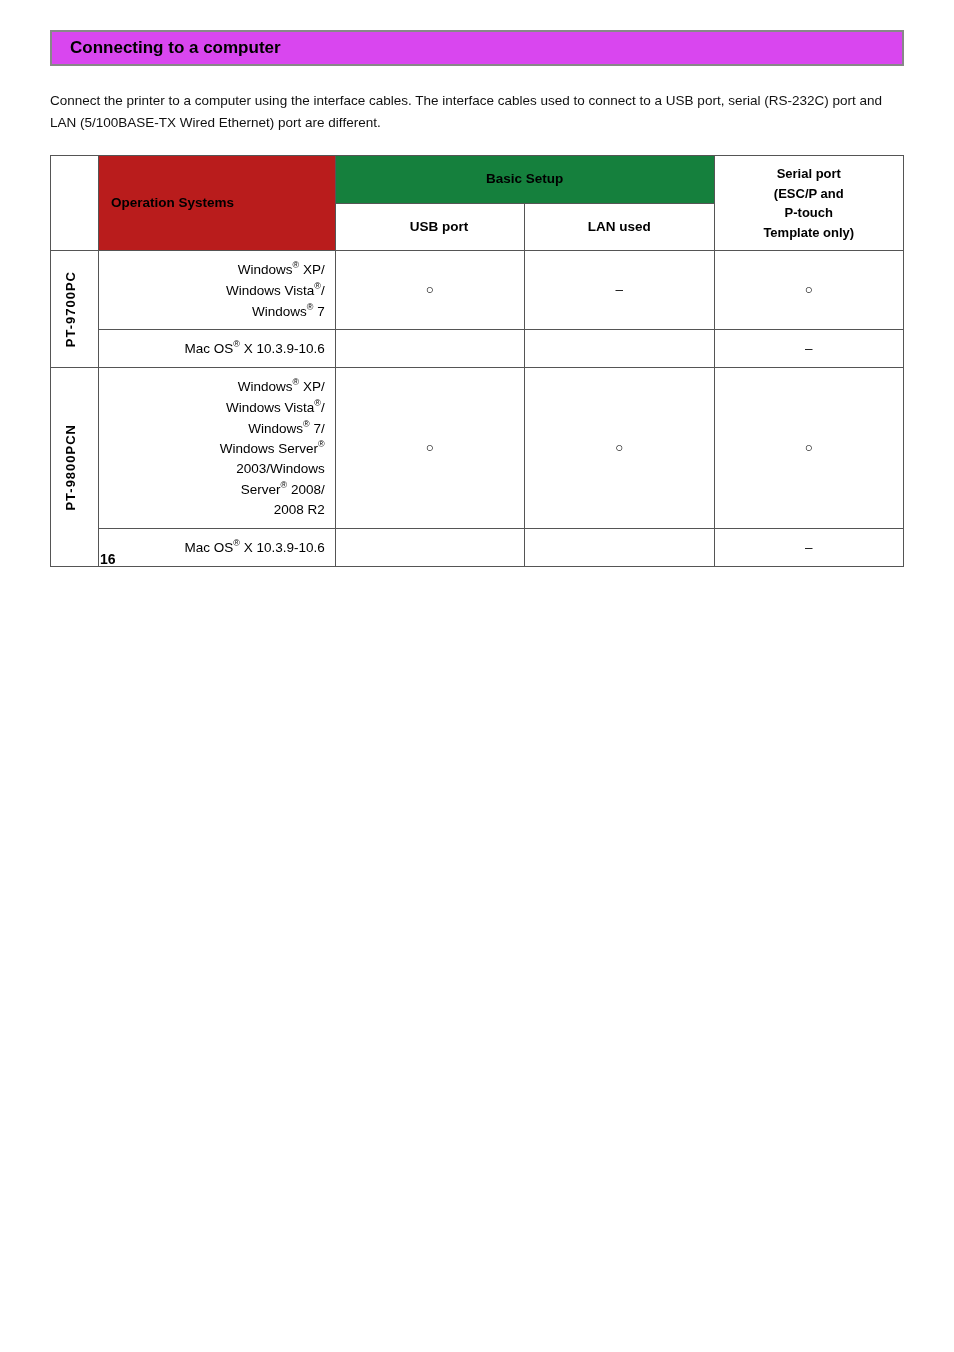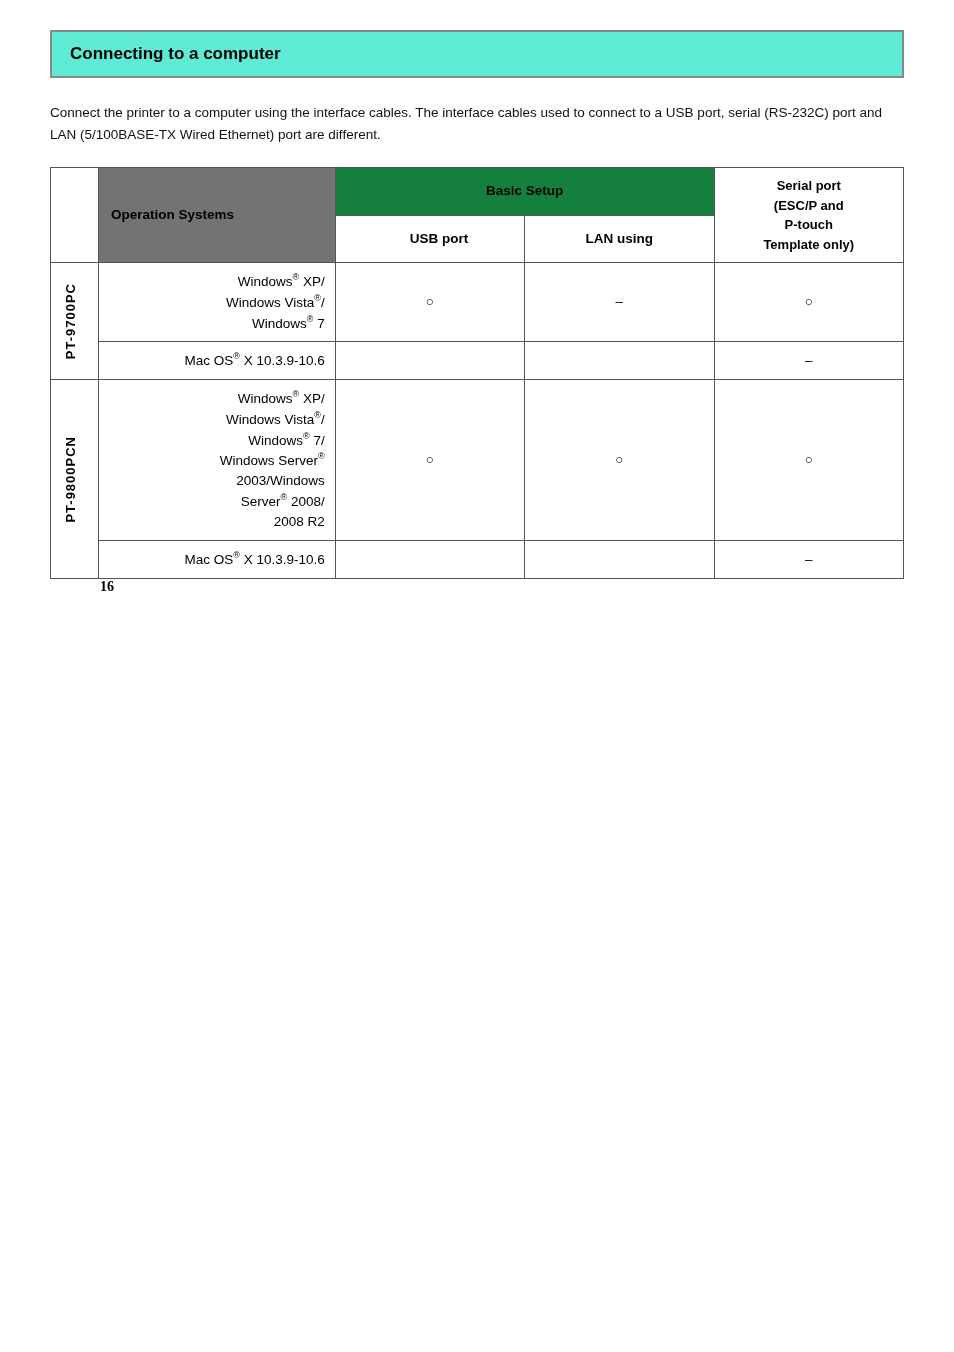"Connecting to a computer" .page-header { background: #5eead4 -> #d946ef; padding: 12px 18px -> 6px 18px }
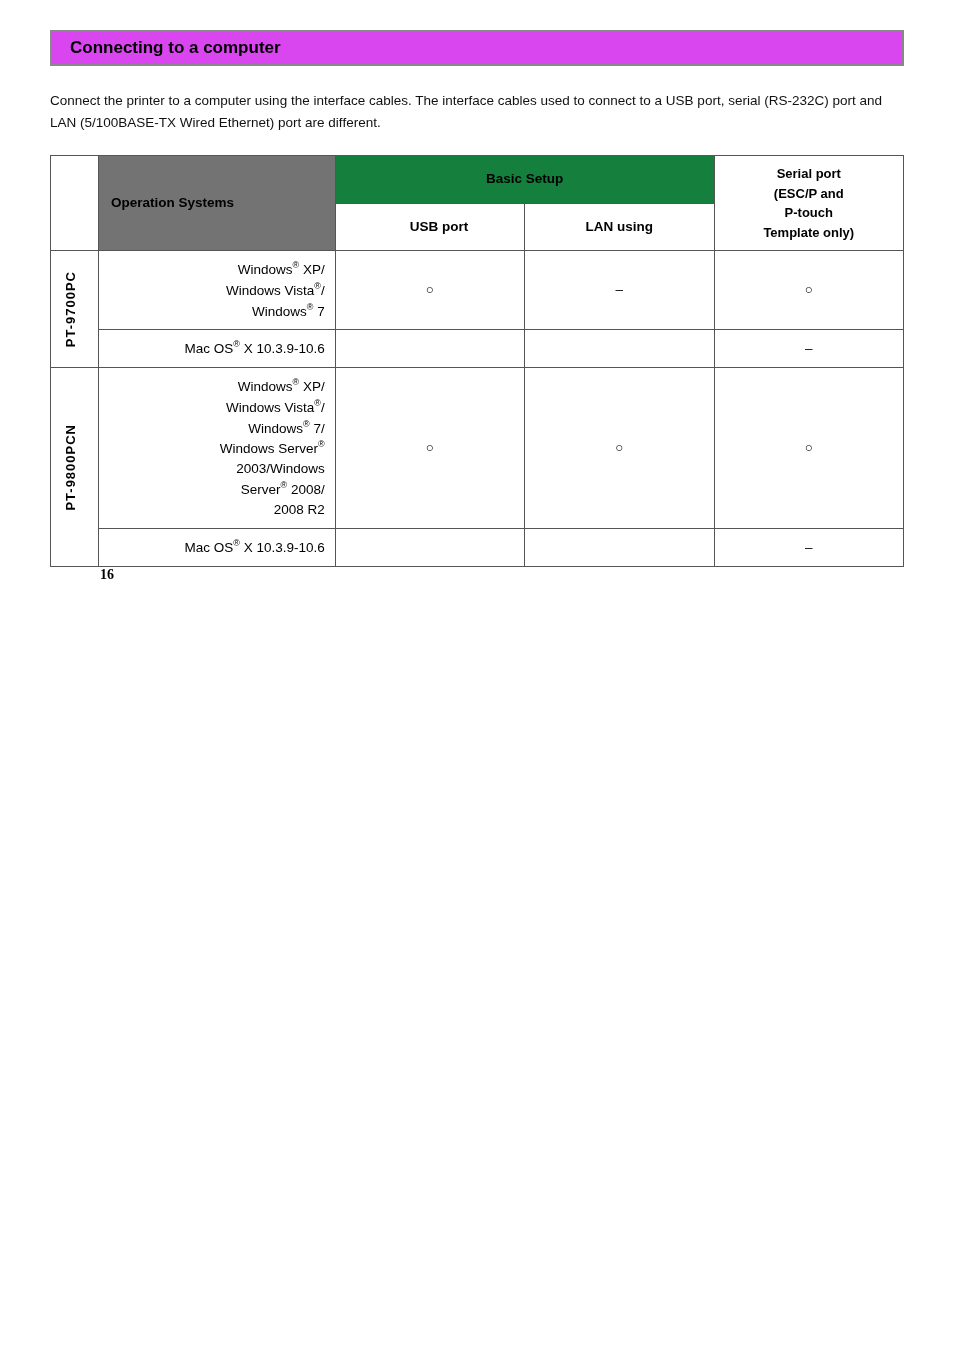"Operation Systems" .col-op-systems { background: #737373 -> #b91c1c }
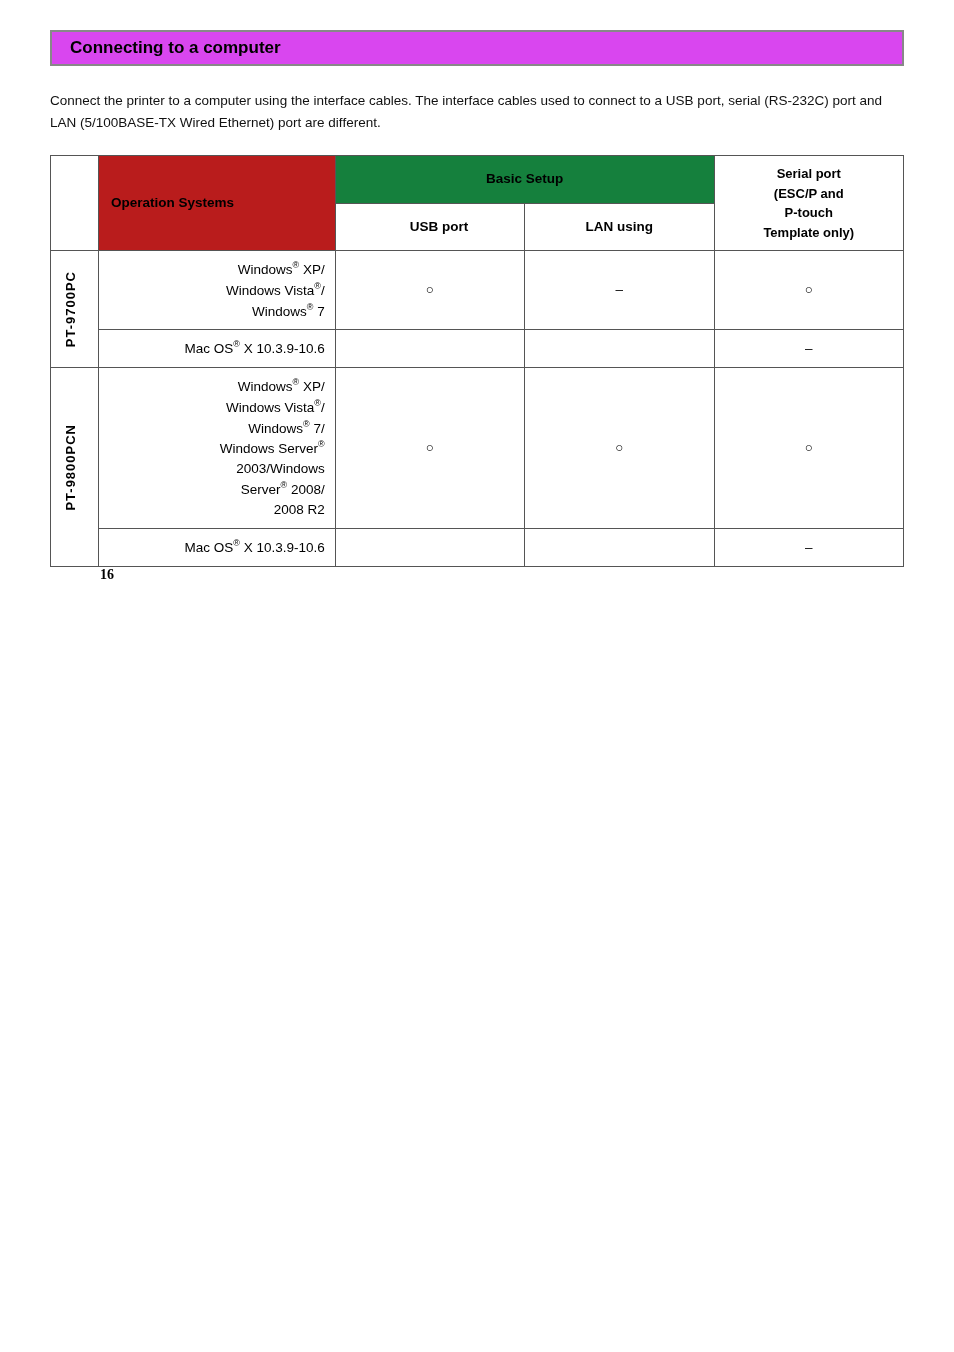"LAN using" th.col-lan { text: using -> used }
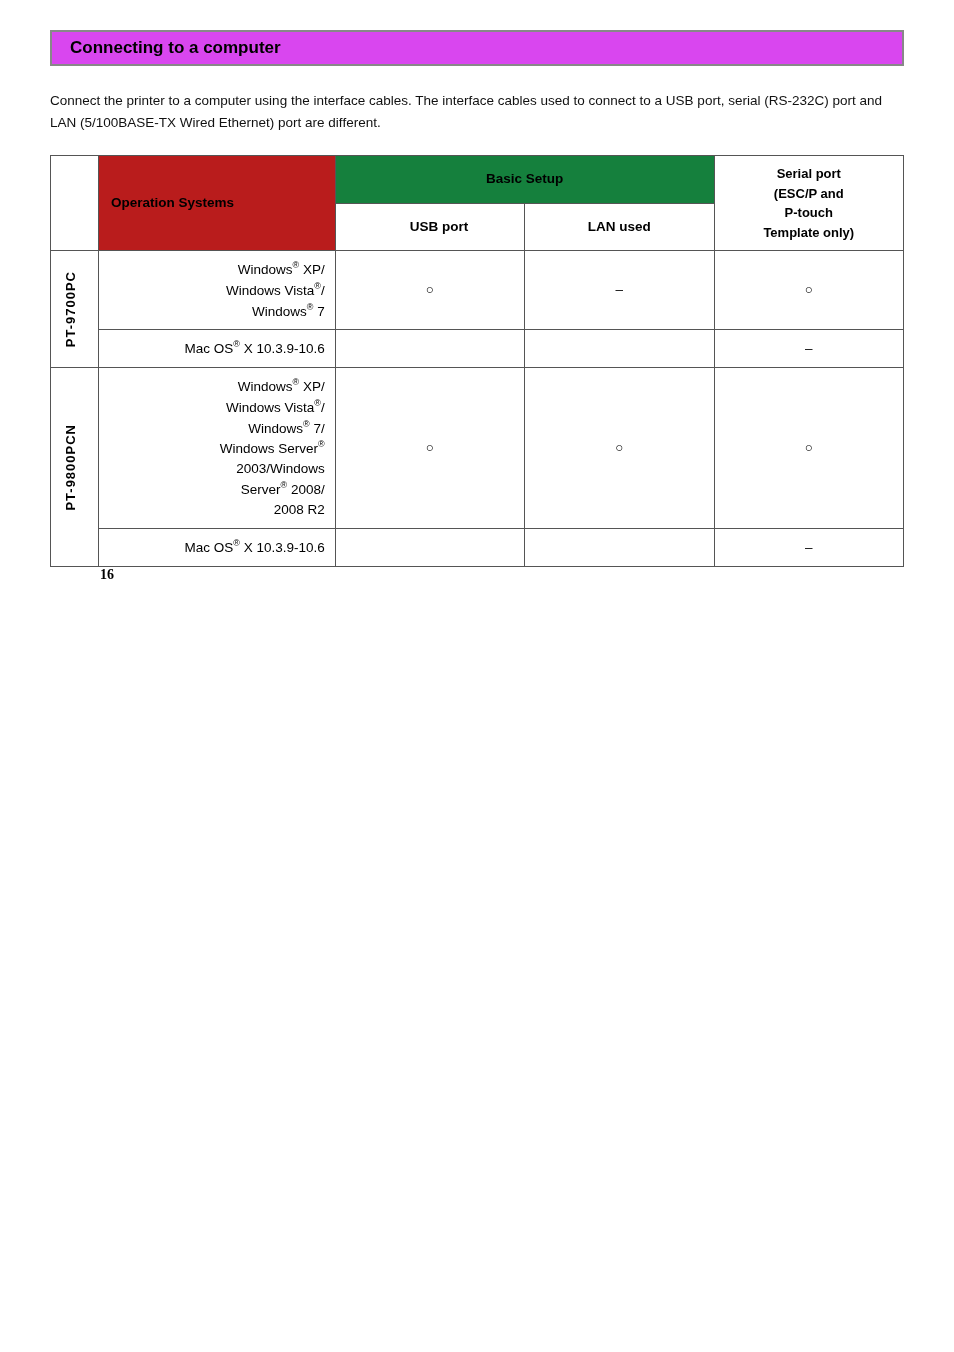"16" div.page-number { font-family: Liberation Serif, serif -> none; margin-top: 40px -> 24px }
